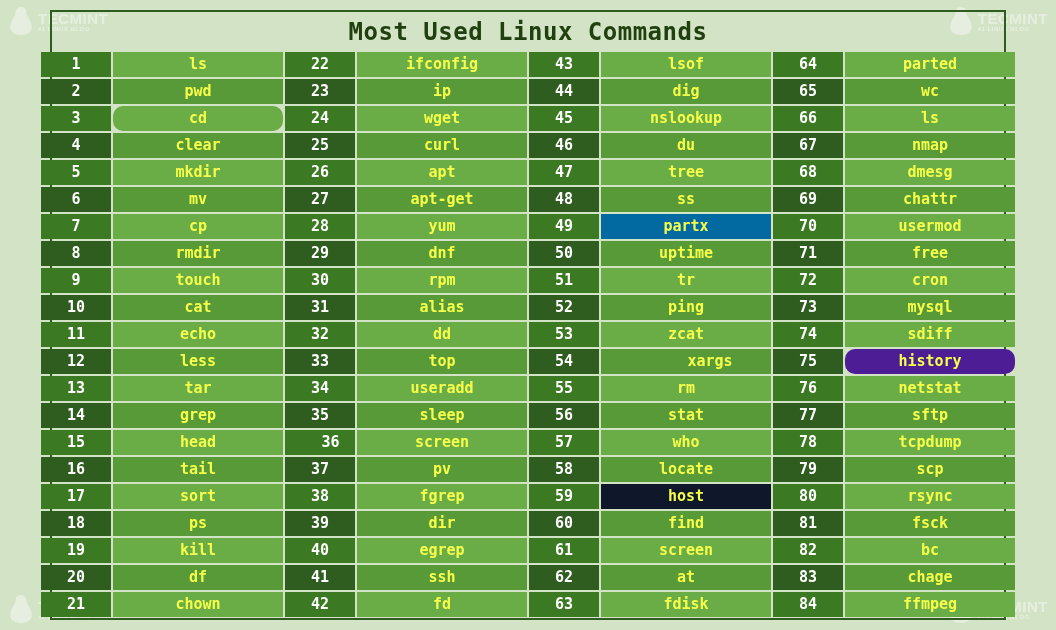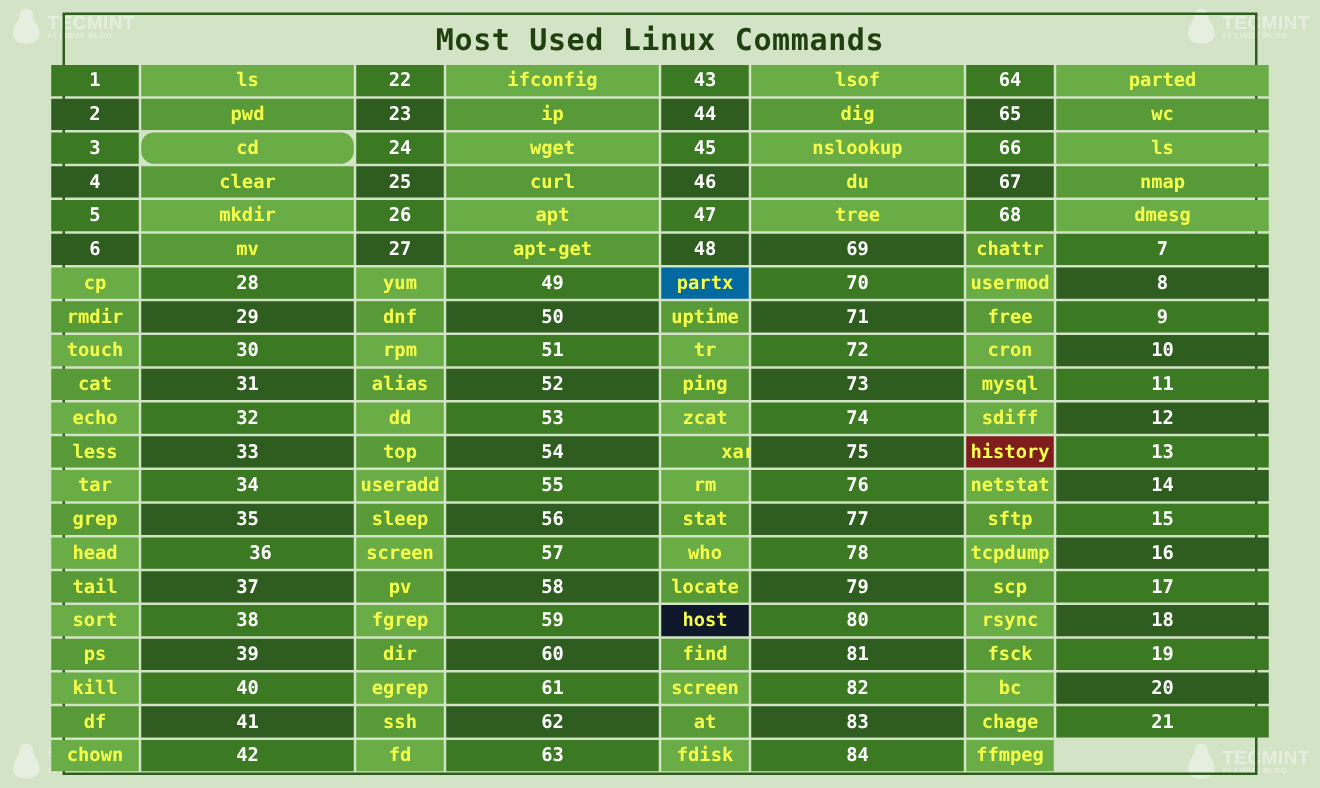"ss" div.cell { html: none -> <div>ss</div> }
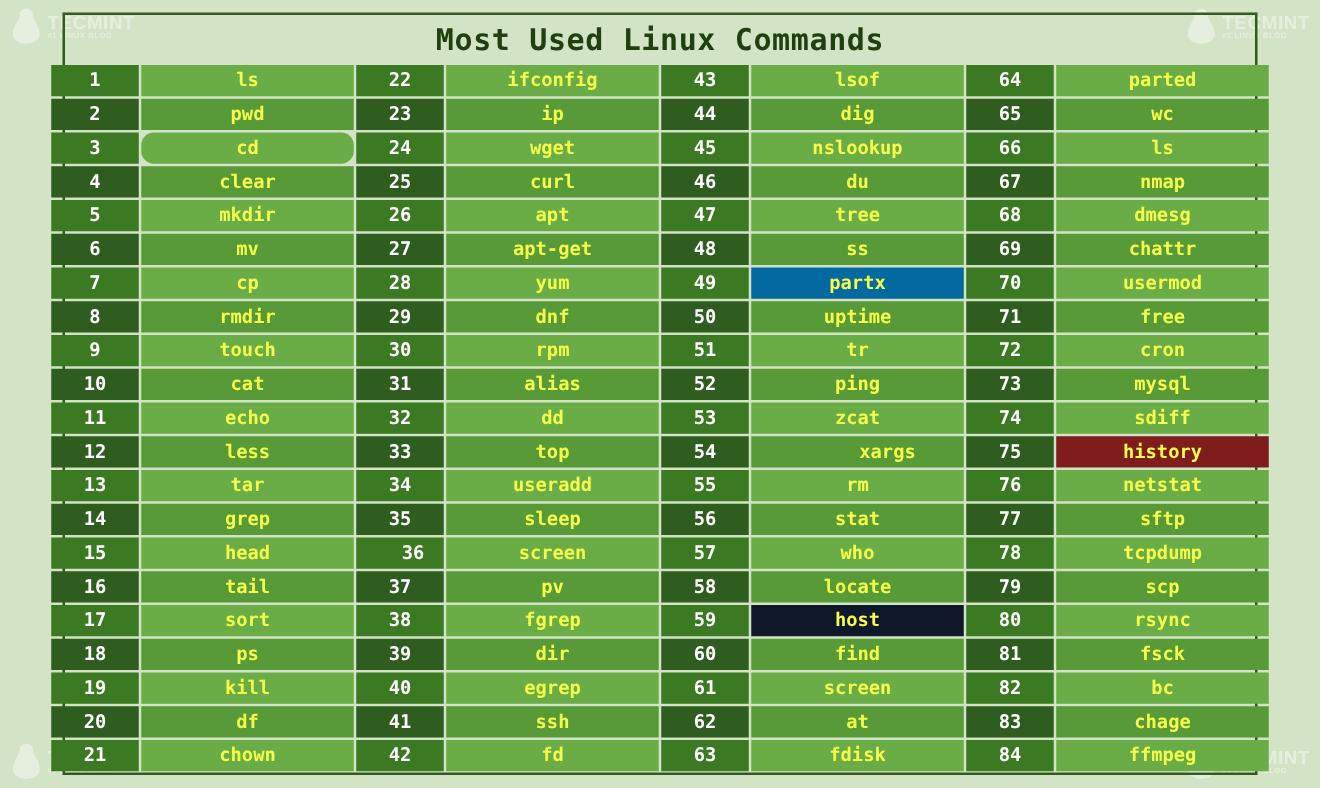"history" div.cell { background: #7f1d1d -> #4c1d95; border-radius: none -> 10px }
